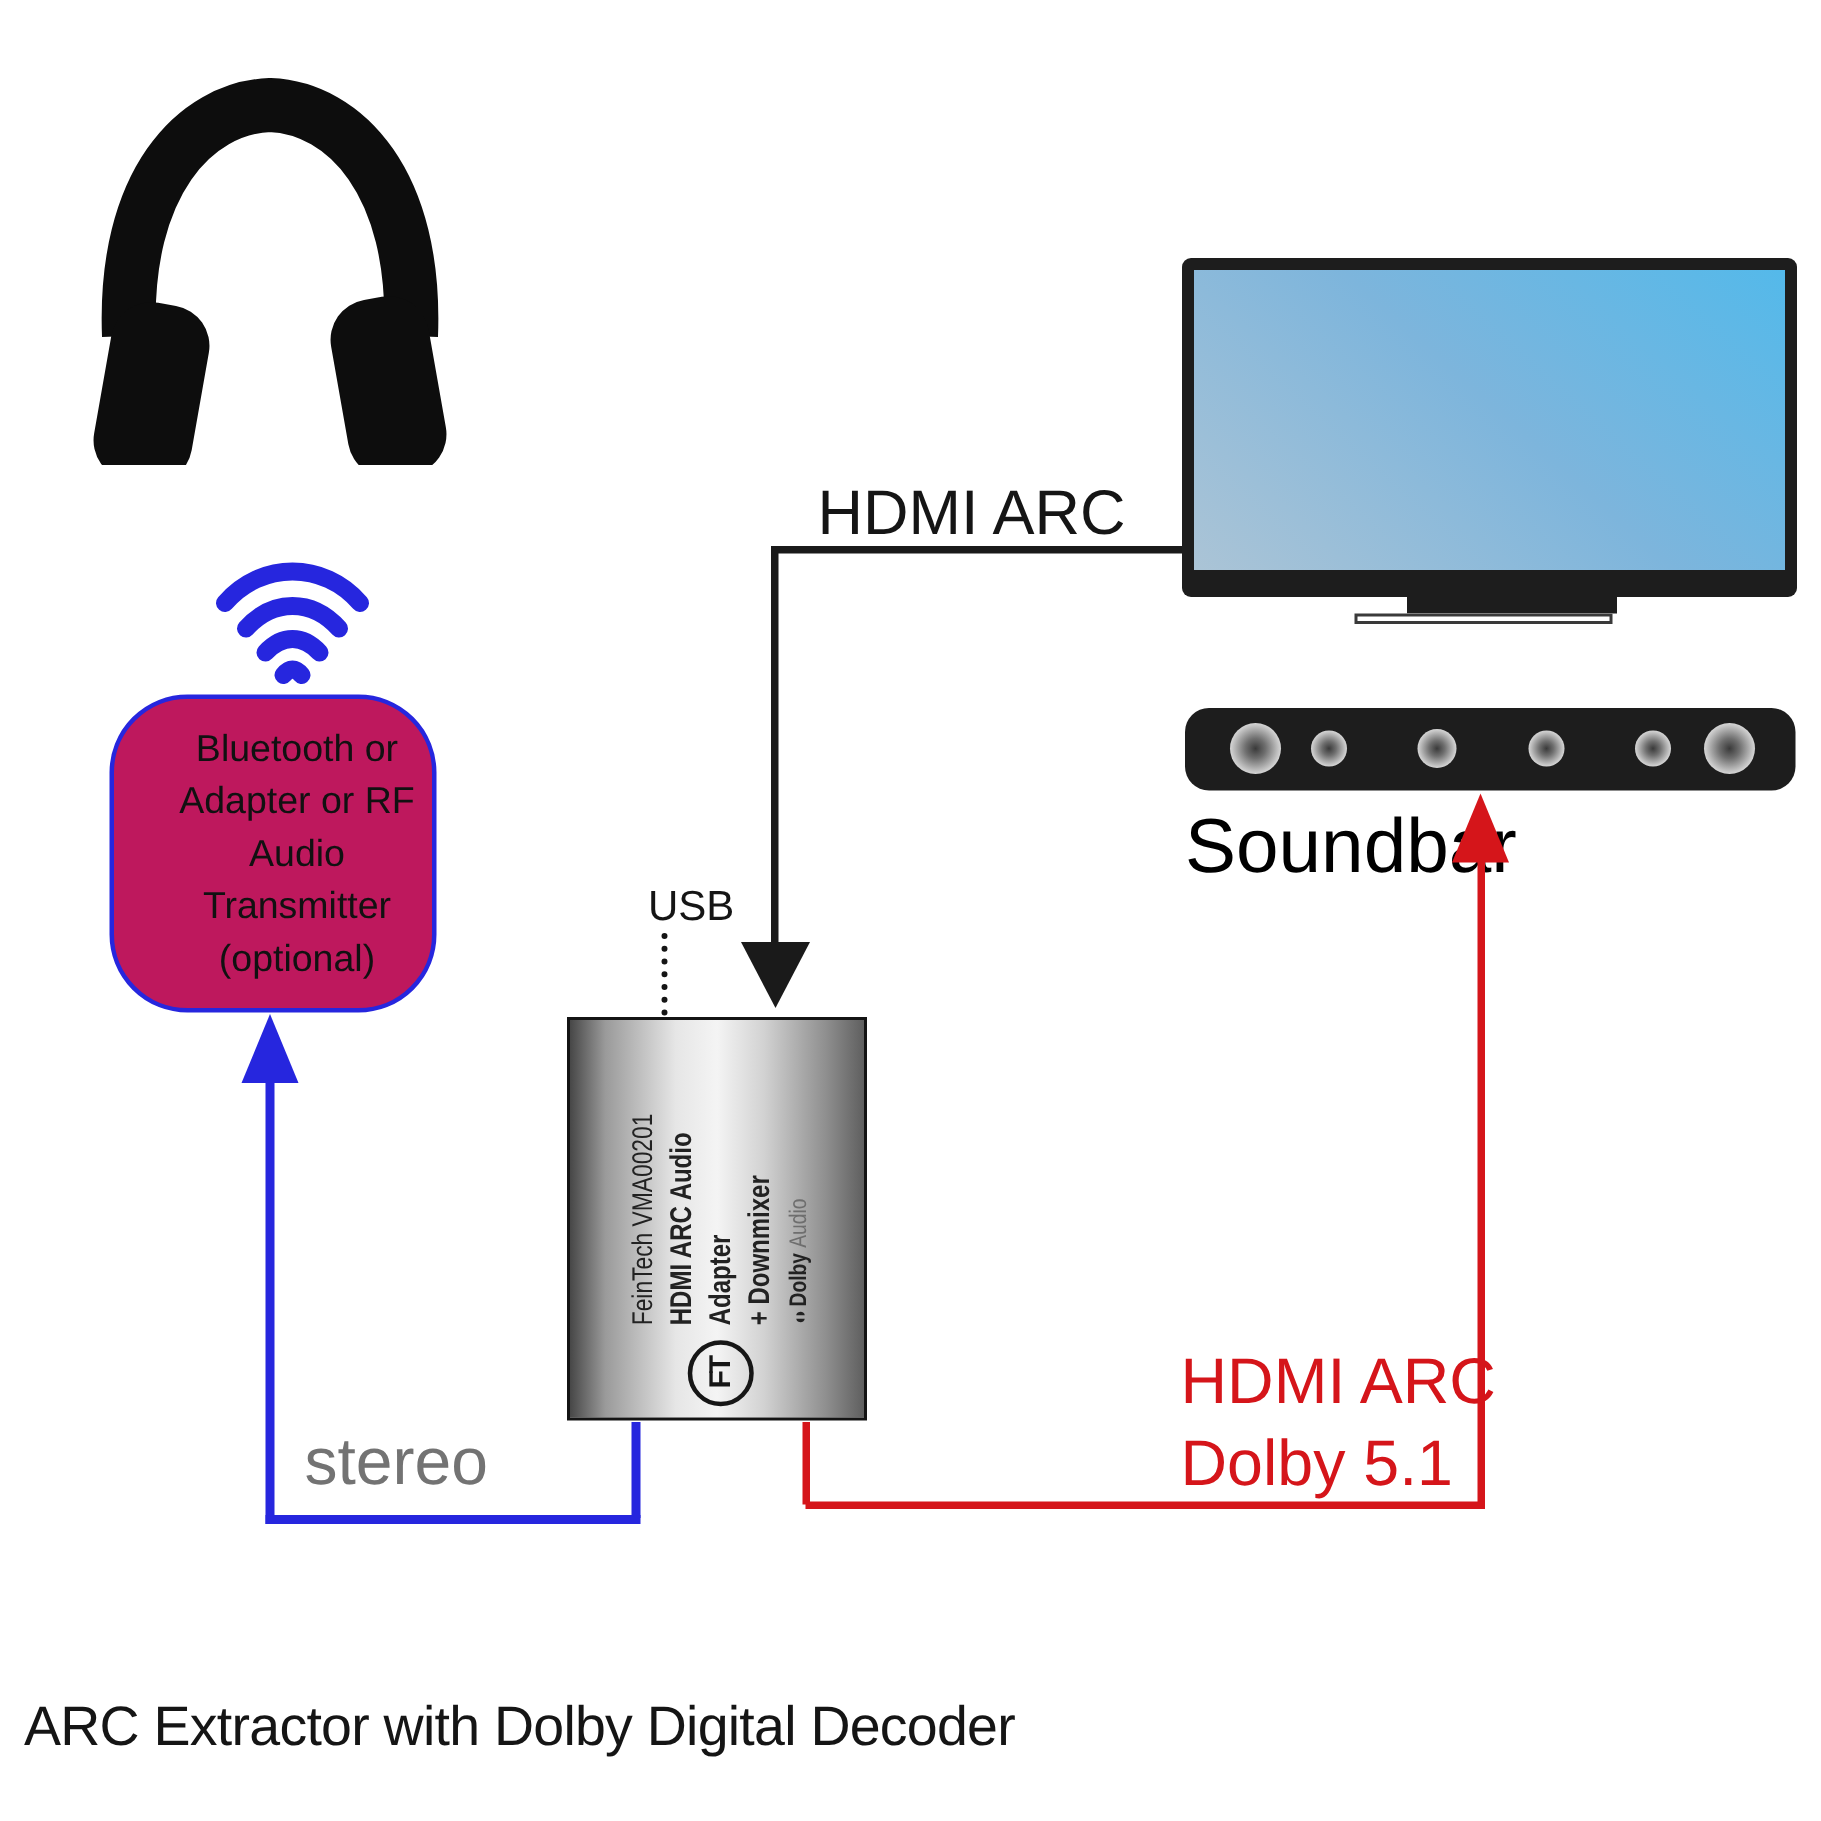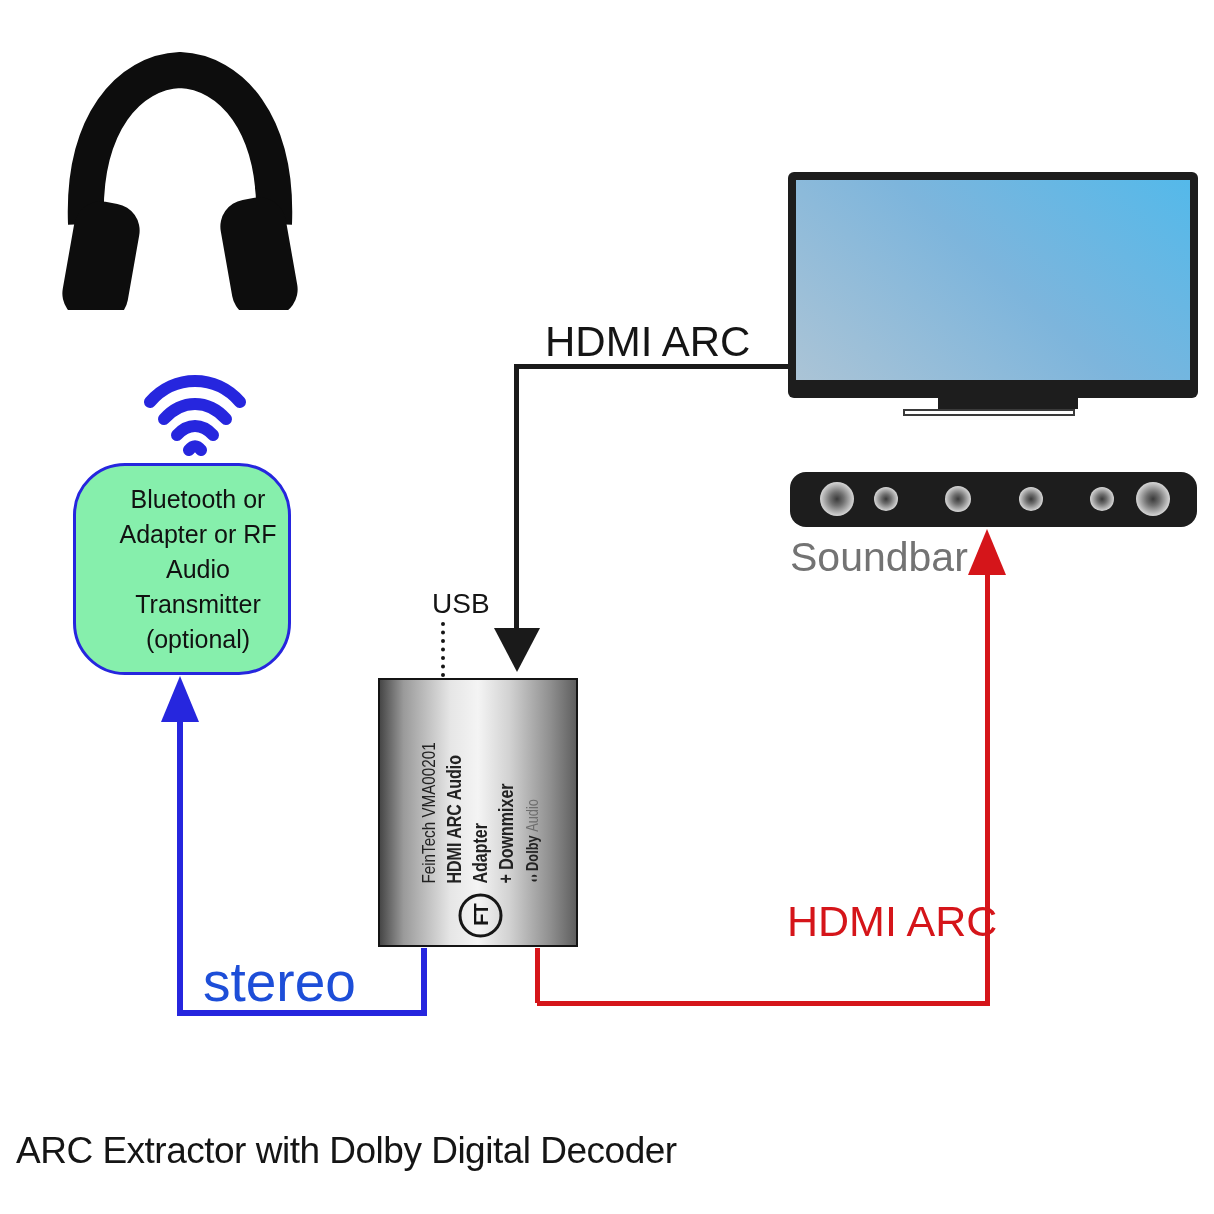"Bluetooth or" .transmitter { background: #86efac -> #be185d }
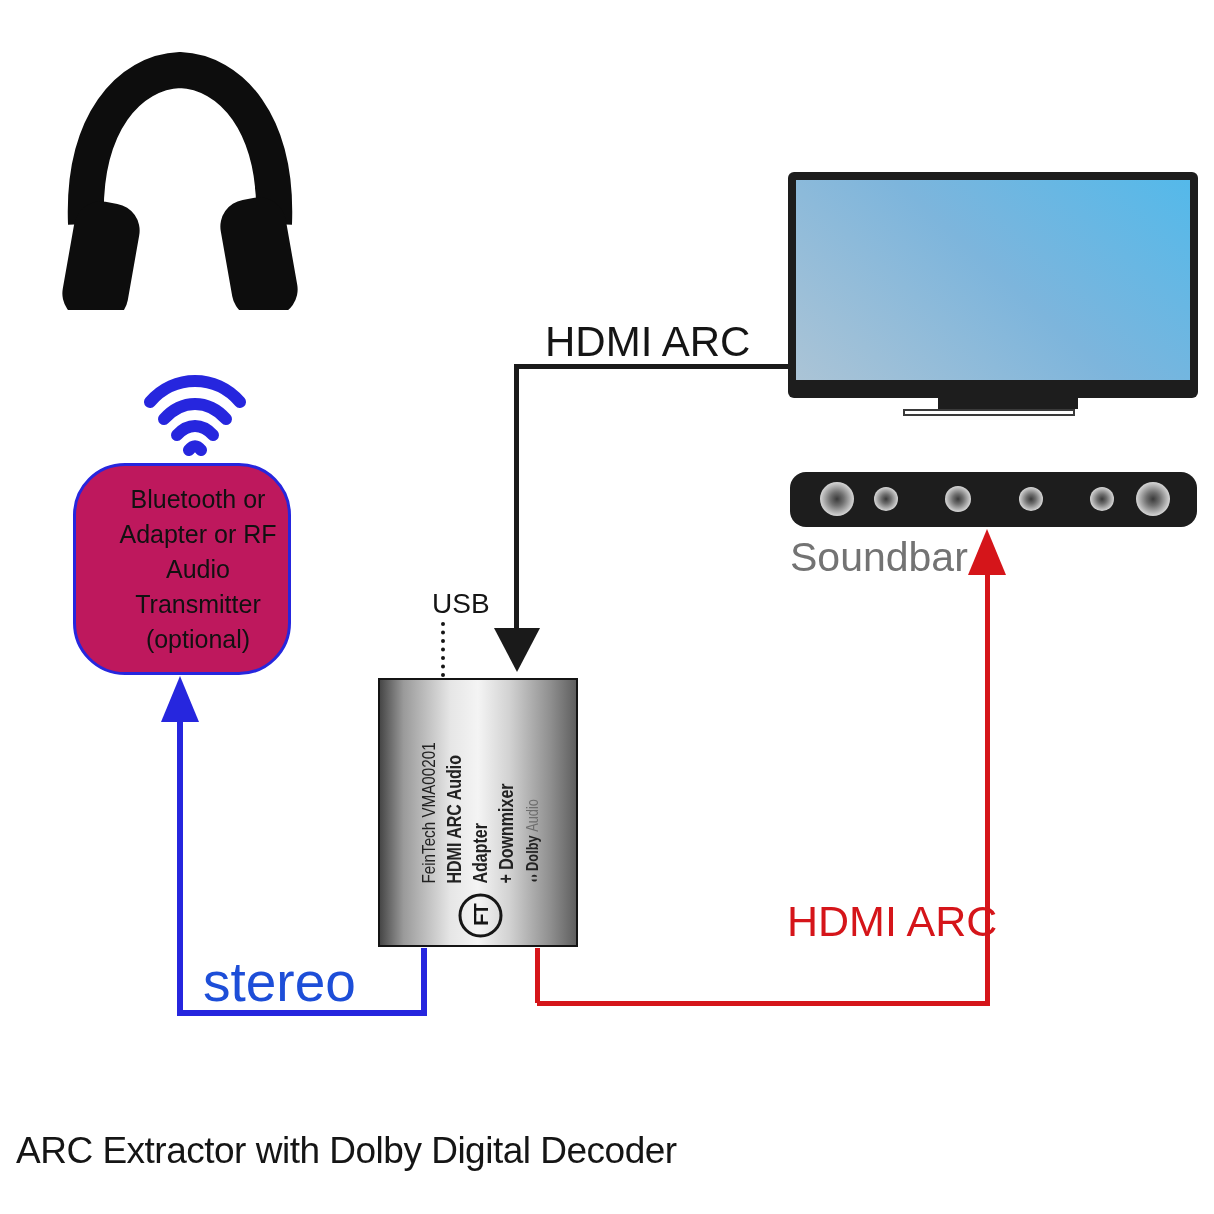"Soundbar" div.abs { color: #737373 -> #000000; font-size: 41px -> 51px }
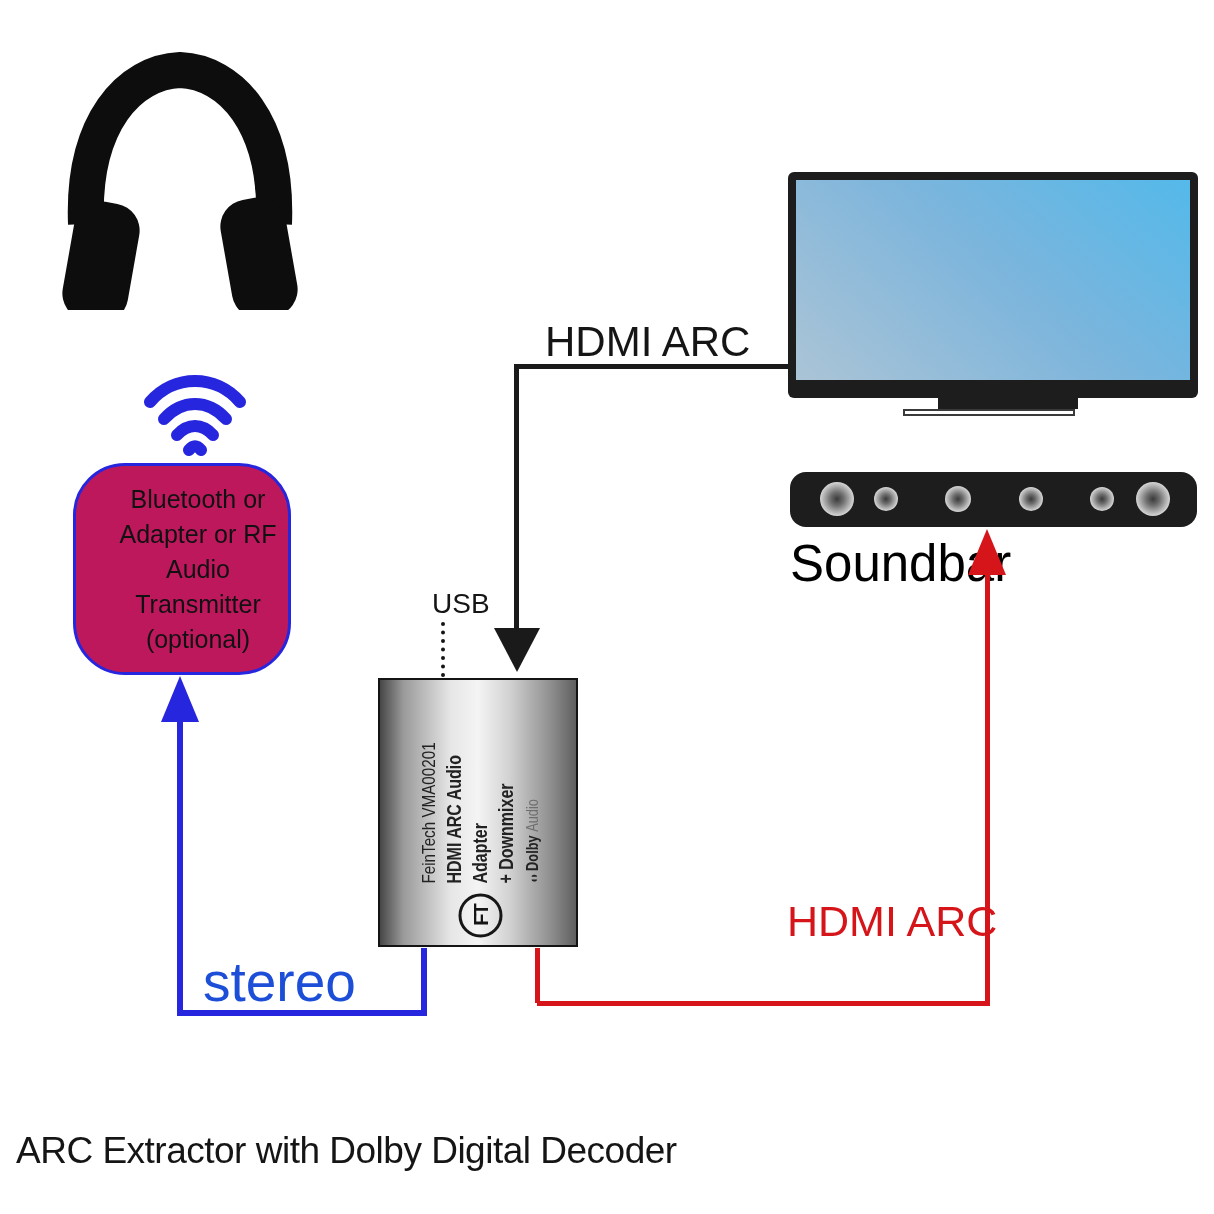"stereo" div.abs { color: #1d4ed8 -> #737373; font-size: 55px -> 44px }
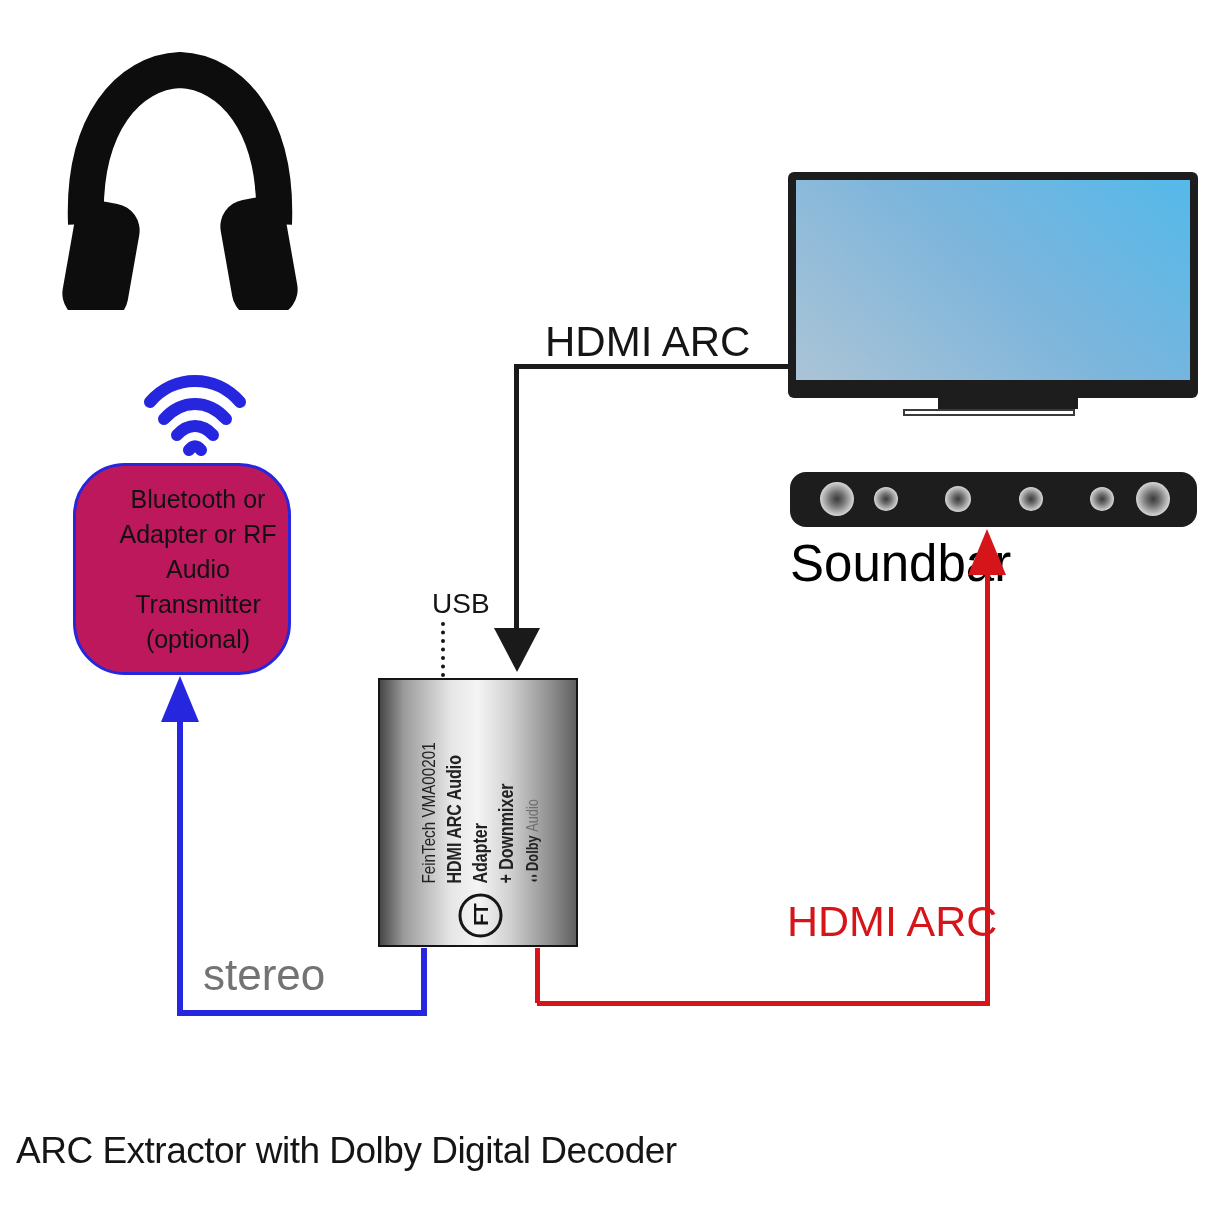"Dolby 5.1" div { html: none -> <div>Dolby 5.1</div> }
